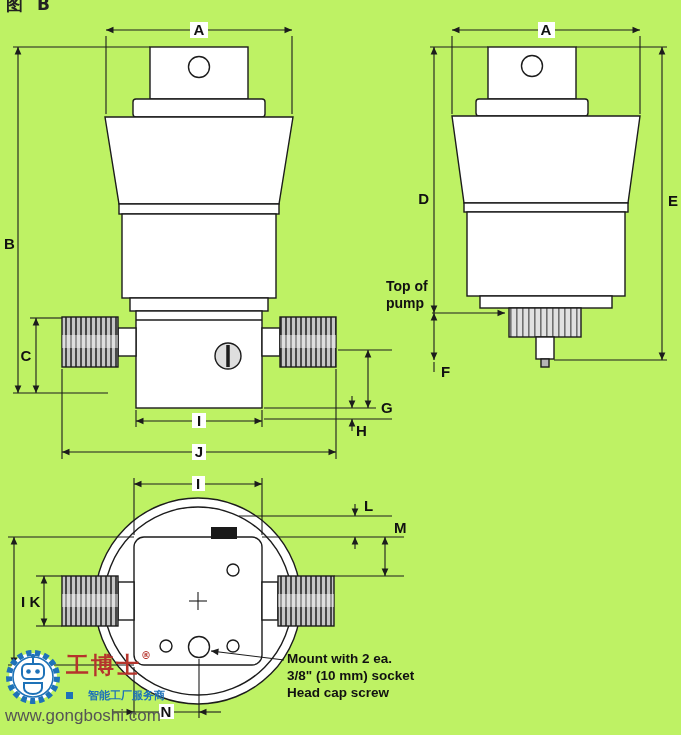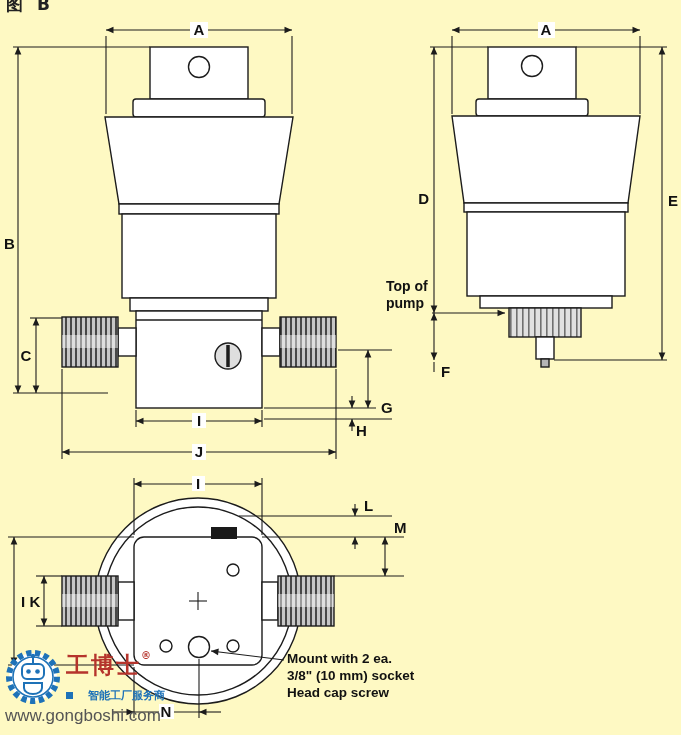"图 B" .stage { background: #fef9c3 -> #bef264 }
